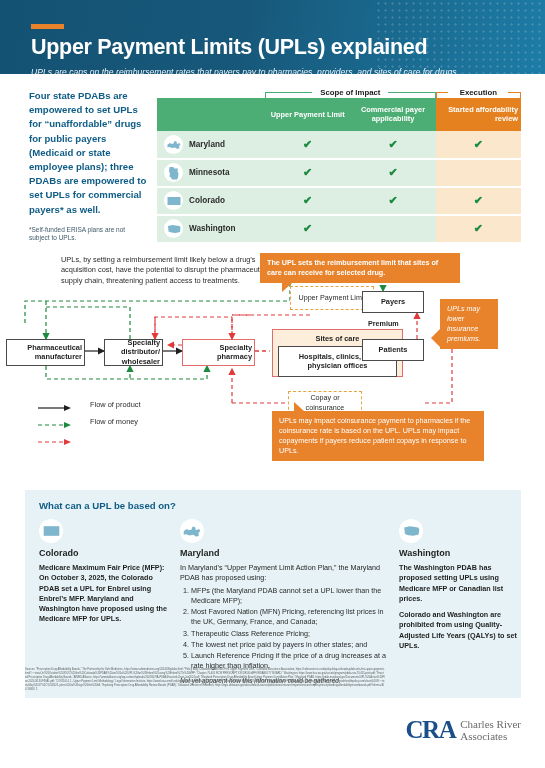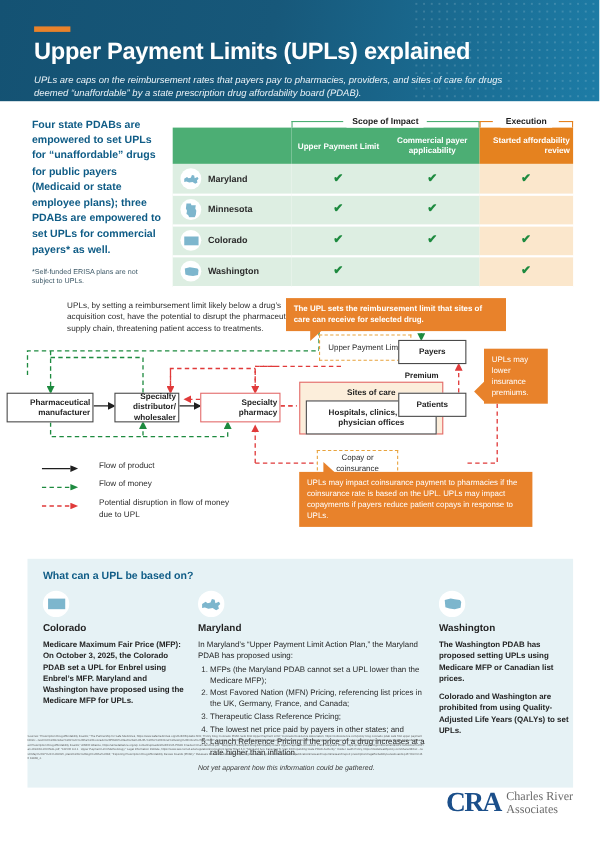"Upper Payment Limits (UPLs) explained" .header { height: 92px -> 74px }
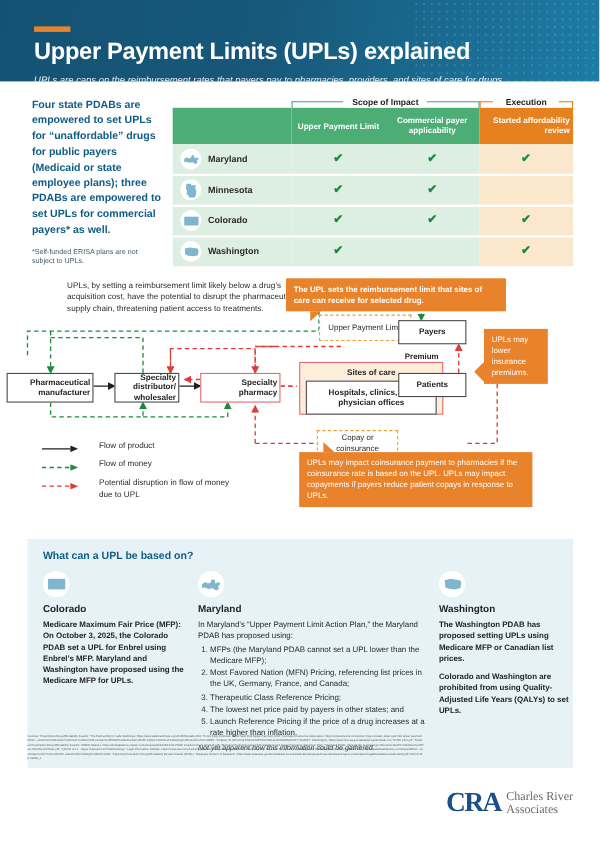"UPLs may lower insurance premiums." div.callout { font-style: none -> italic }
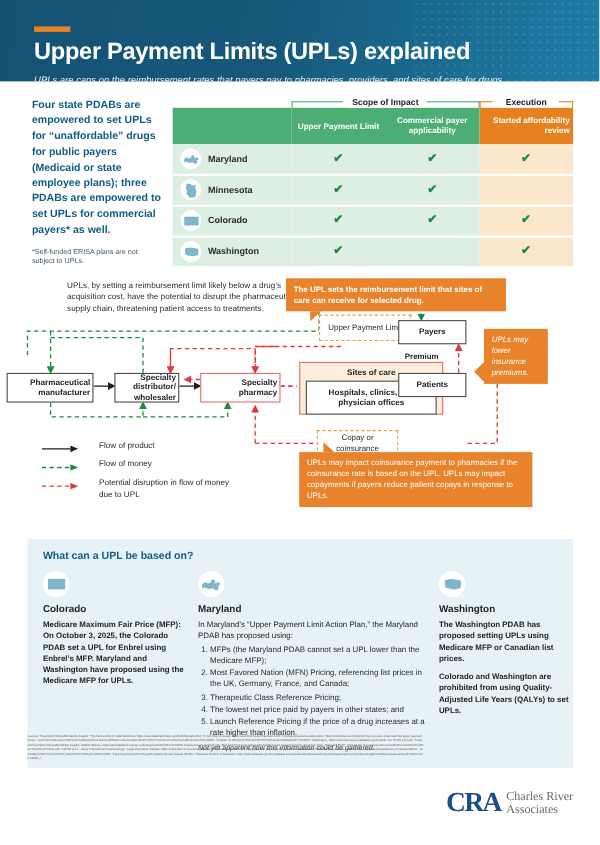"Potential disruption in flow of" span { html: <span>Potential disruption in flow of money due to UPL</span> -> none }
